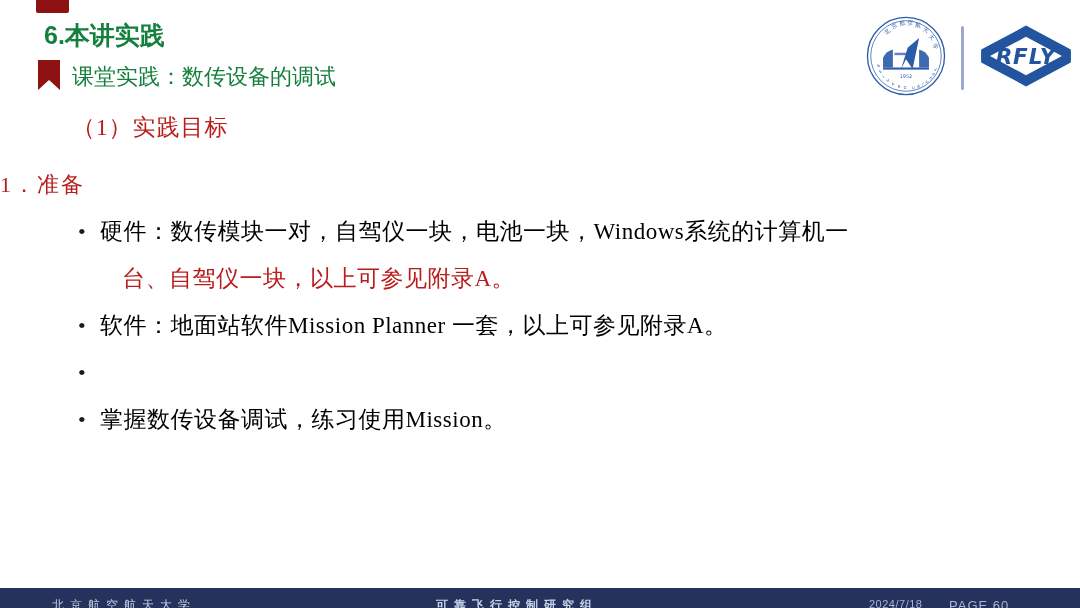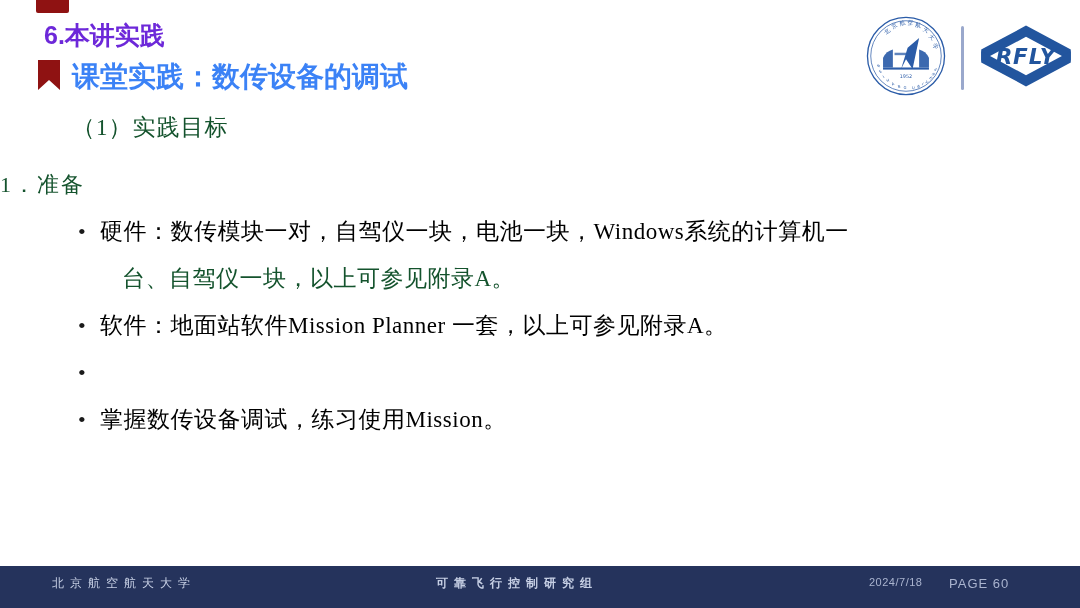"6.本讲实践" .section-heading { color: #6d28d9 -> #15803d }
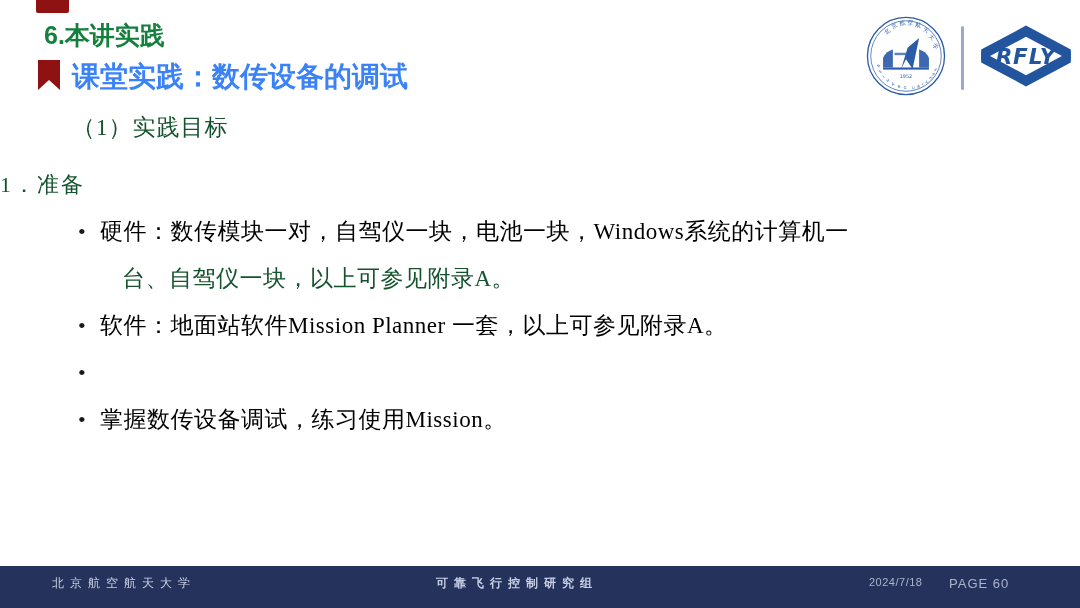"课堂实践：数传设备的调试" .subtitle { color: #3b82f6 -> #15803d; font-size: 28px -> 22px; font-weight: bold -> normal }
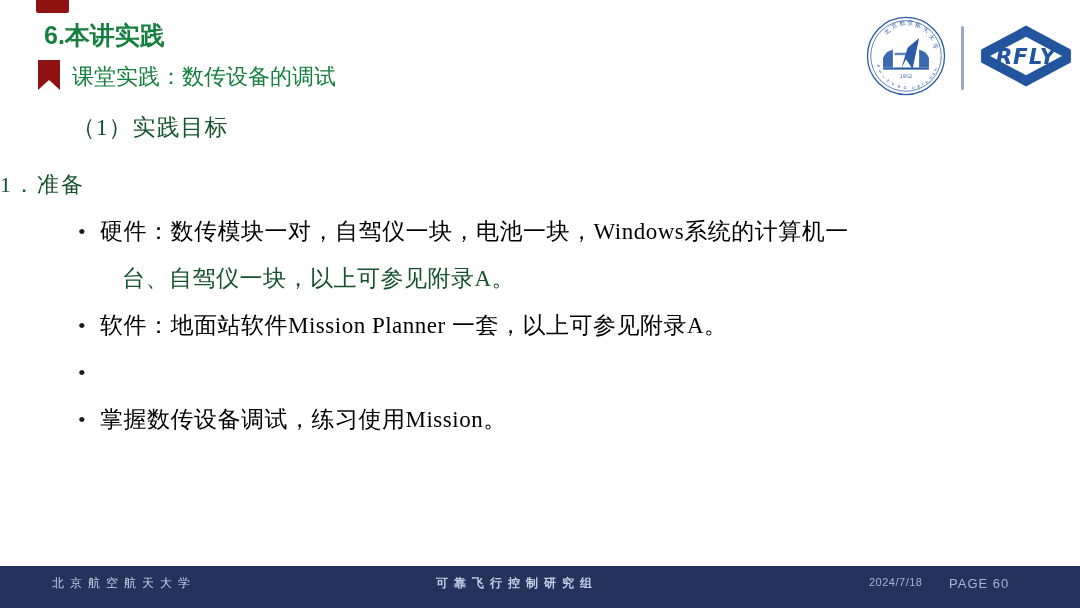"（1）实践目标" .line { color: #14532d -> #b91c1c }
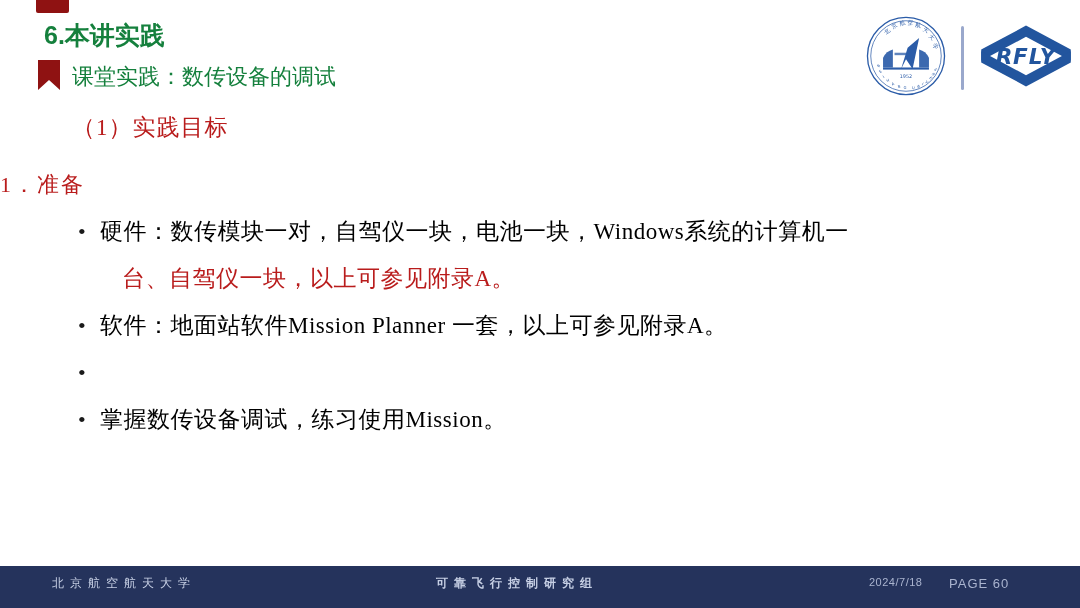"北京航空航天大学" .footer { height: 42px -> 20px }
